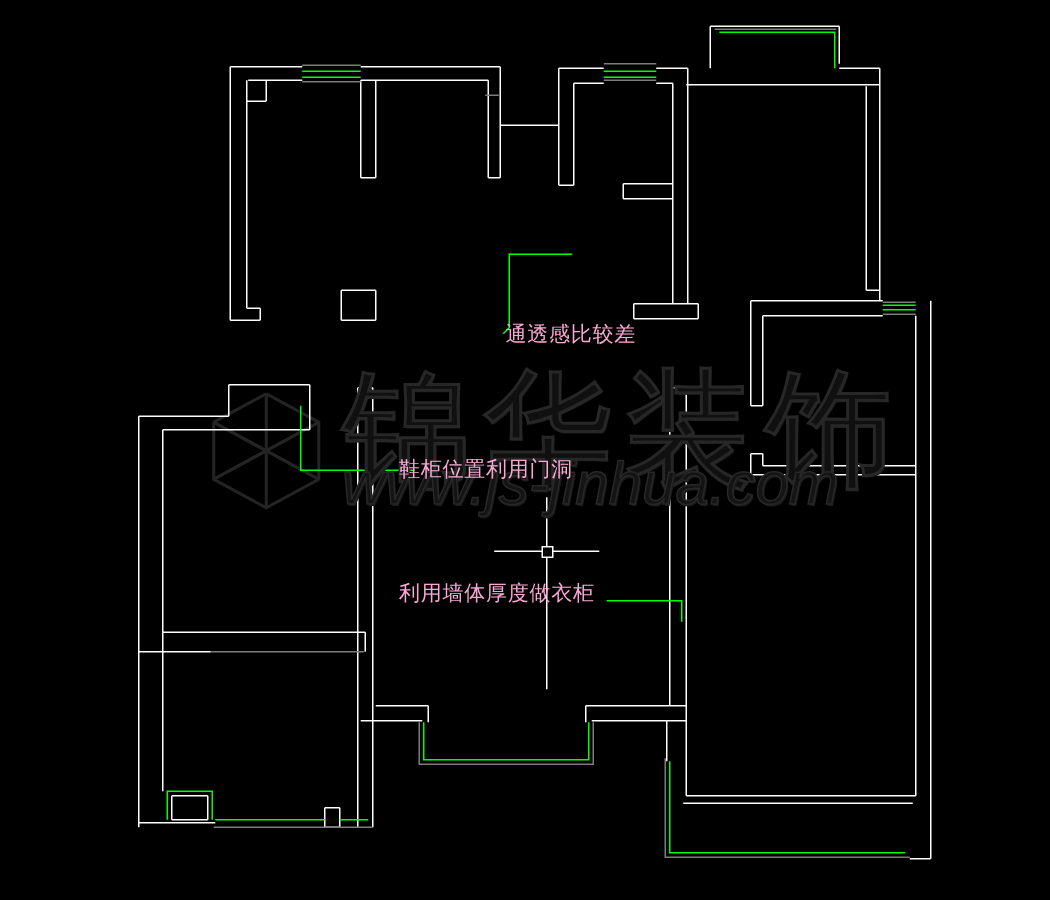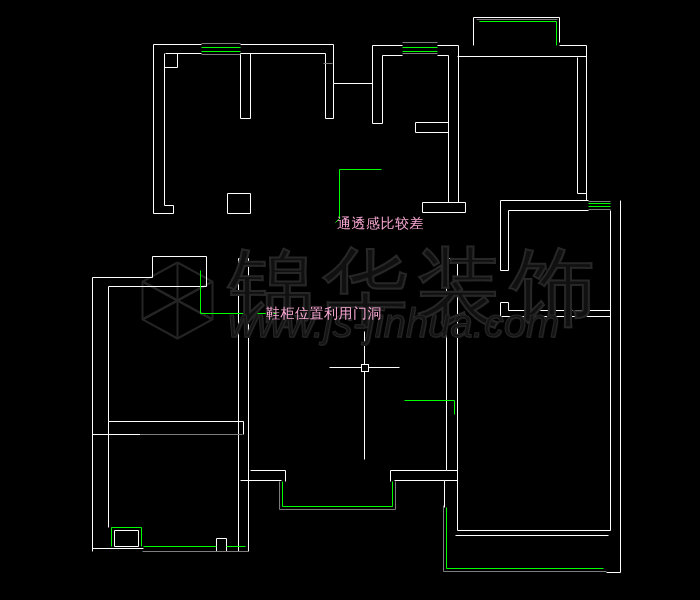"利用墙体厚度做衣柜" div.annotation { html: none -> <div>利用墙体厚度做衣柜</div> }
